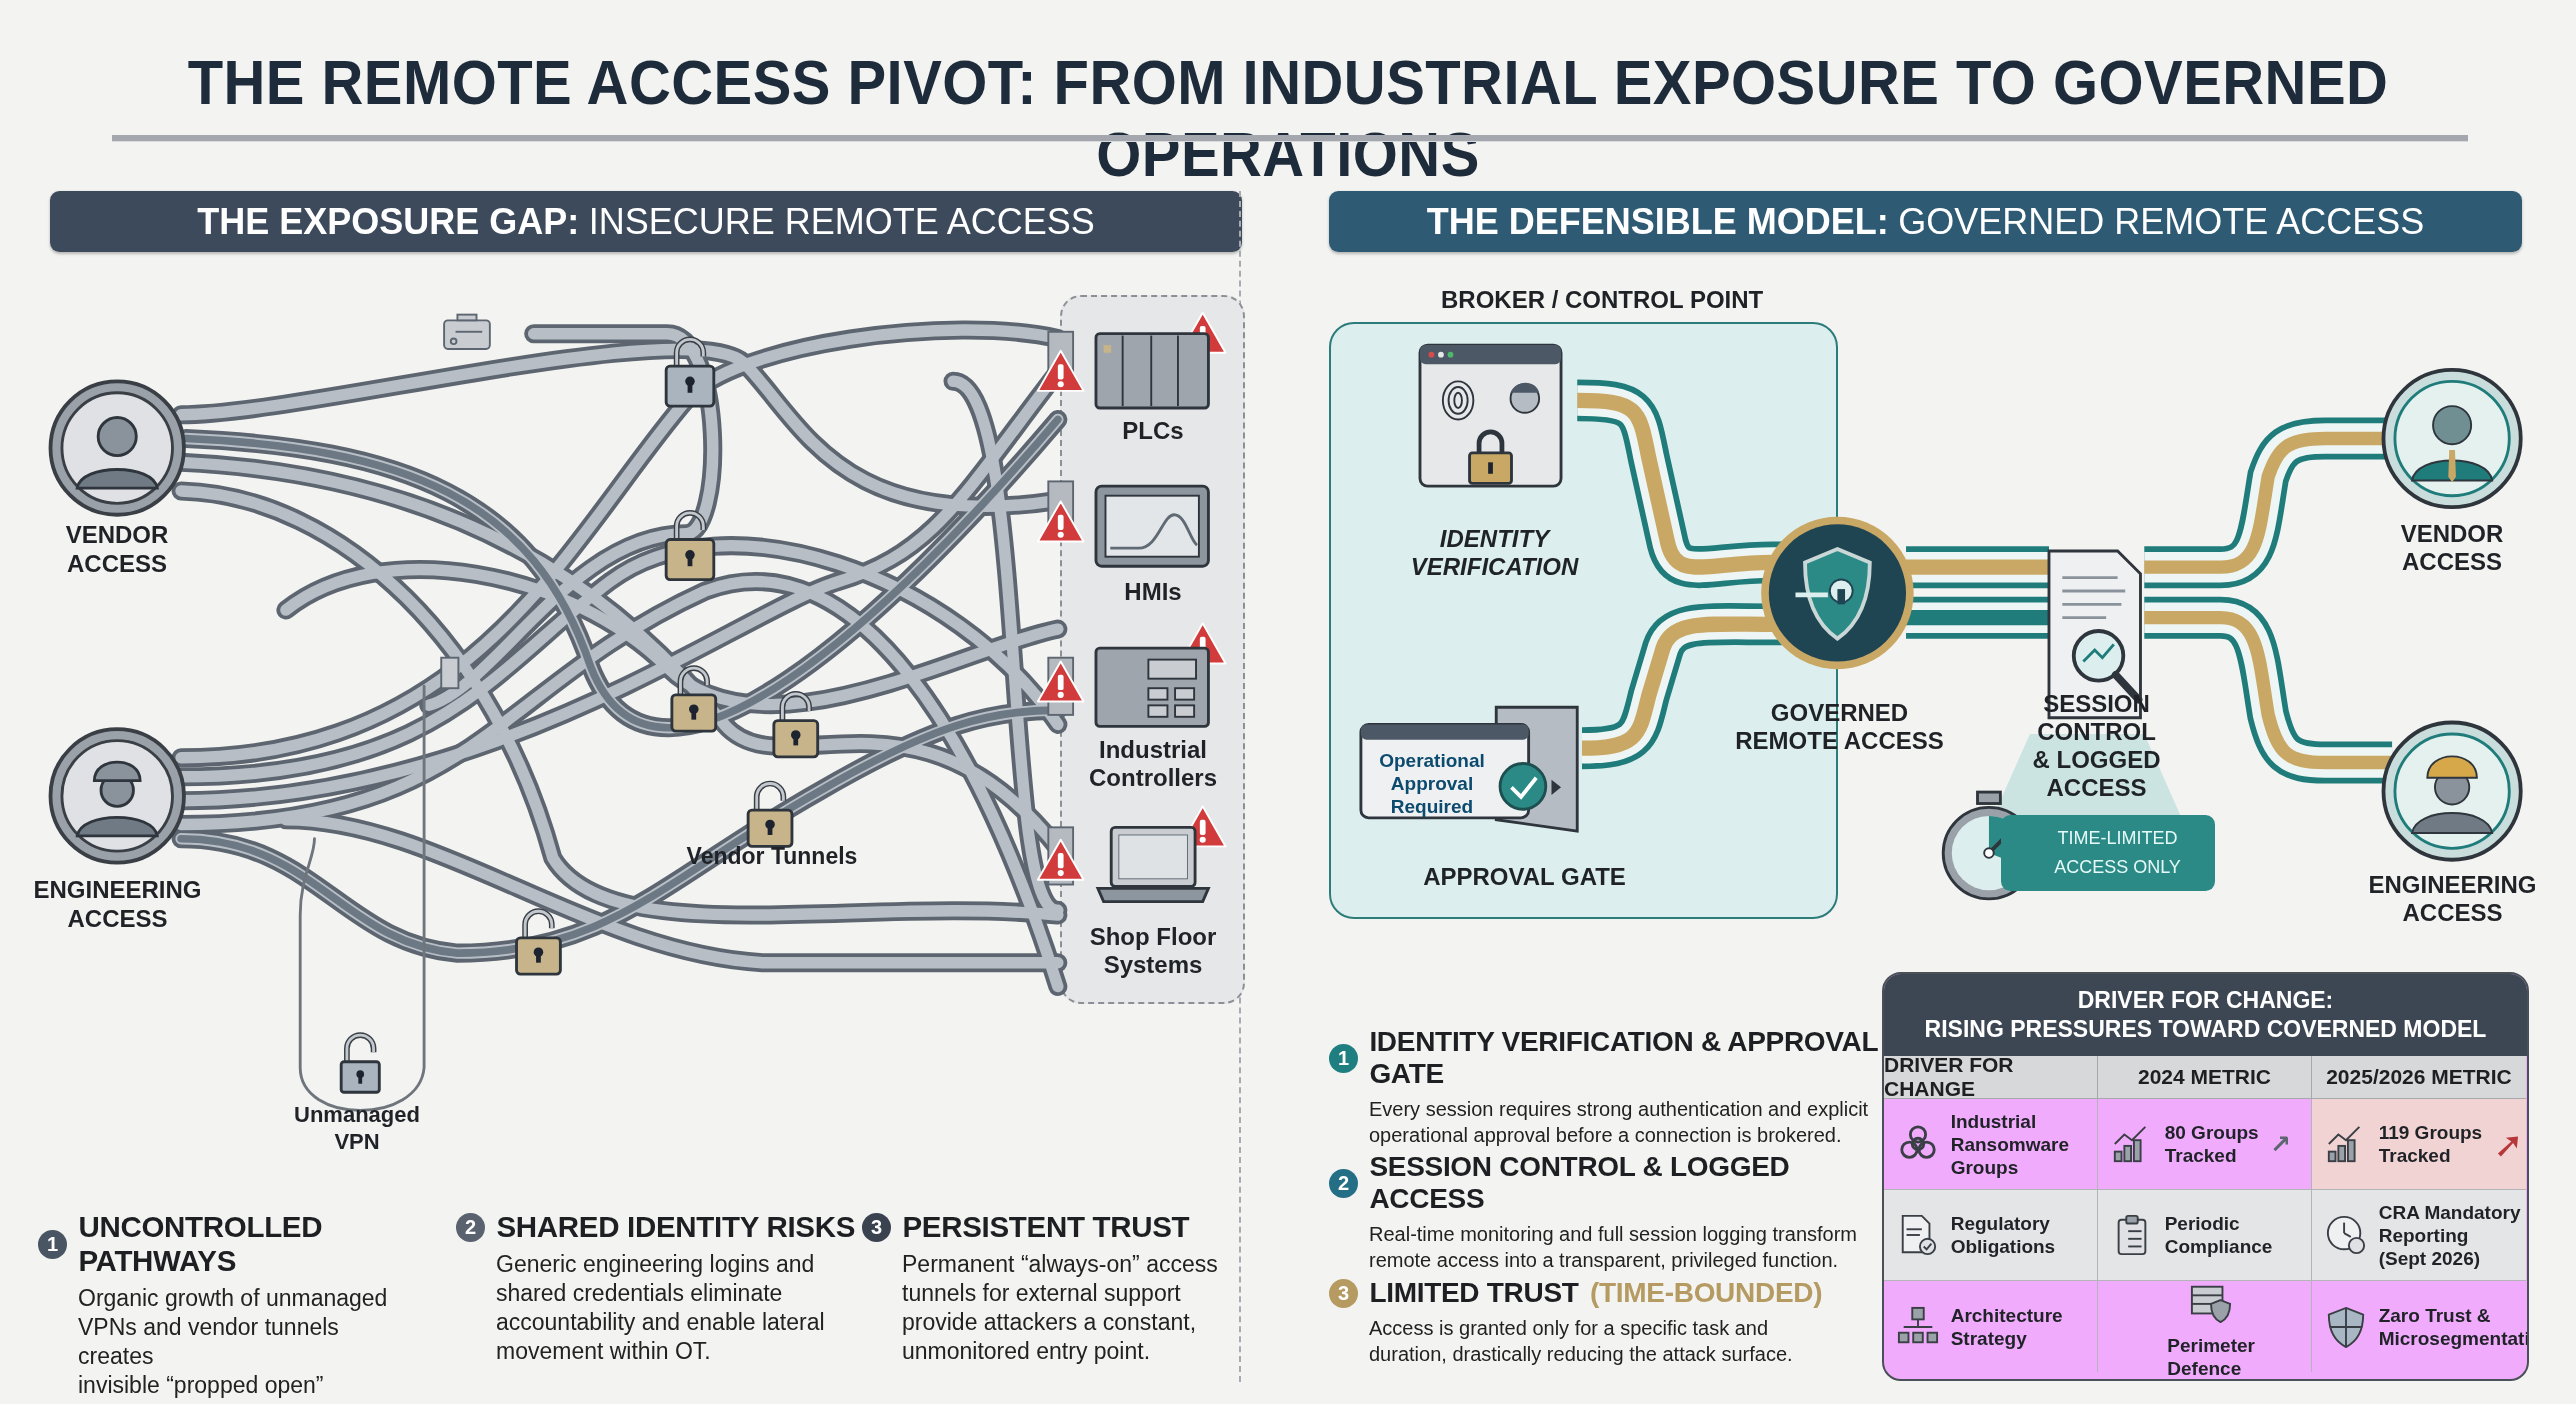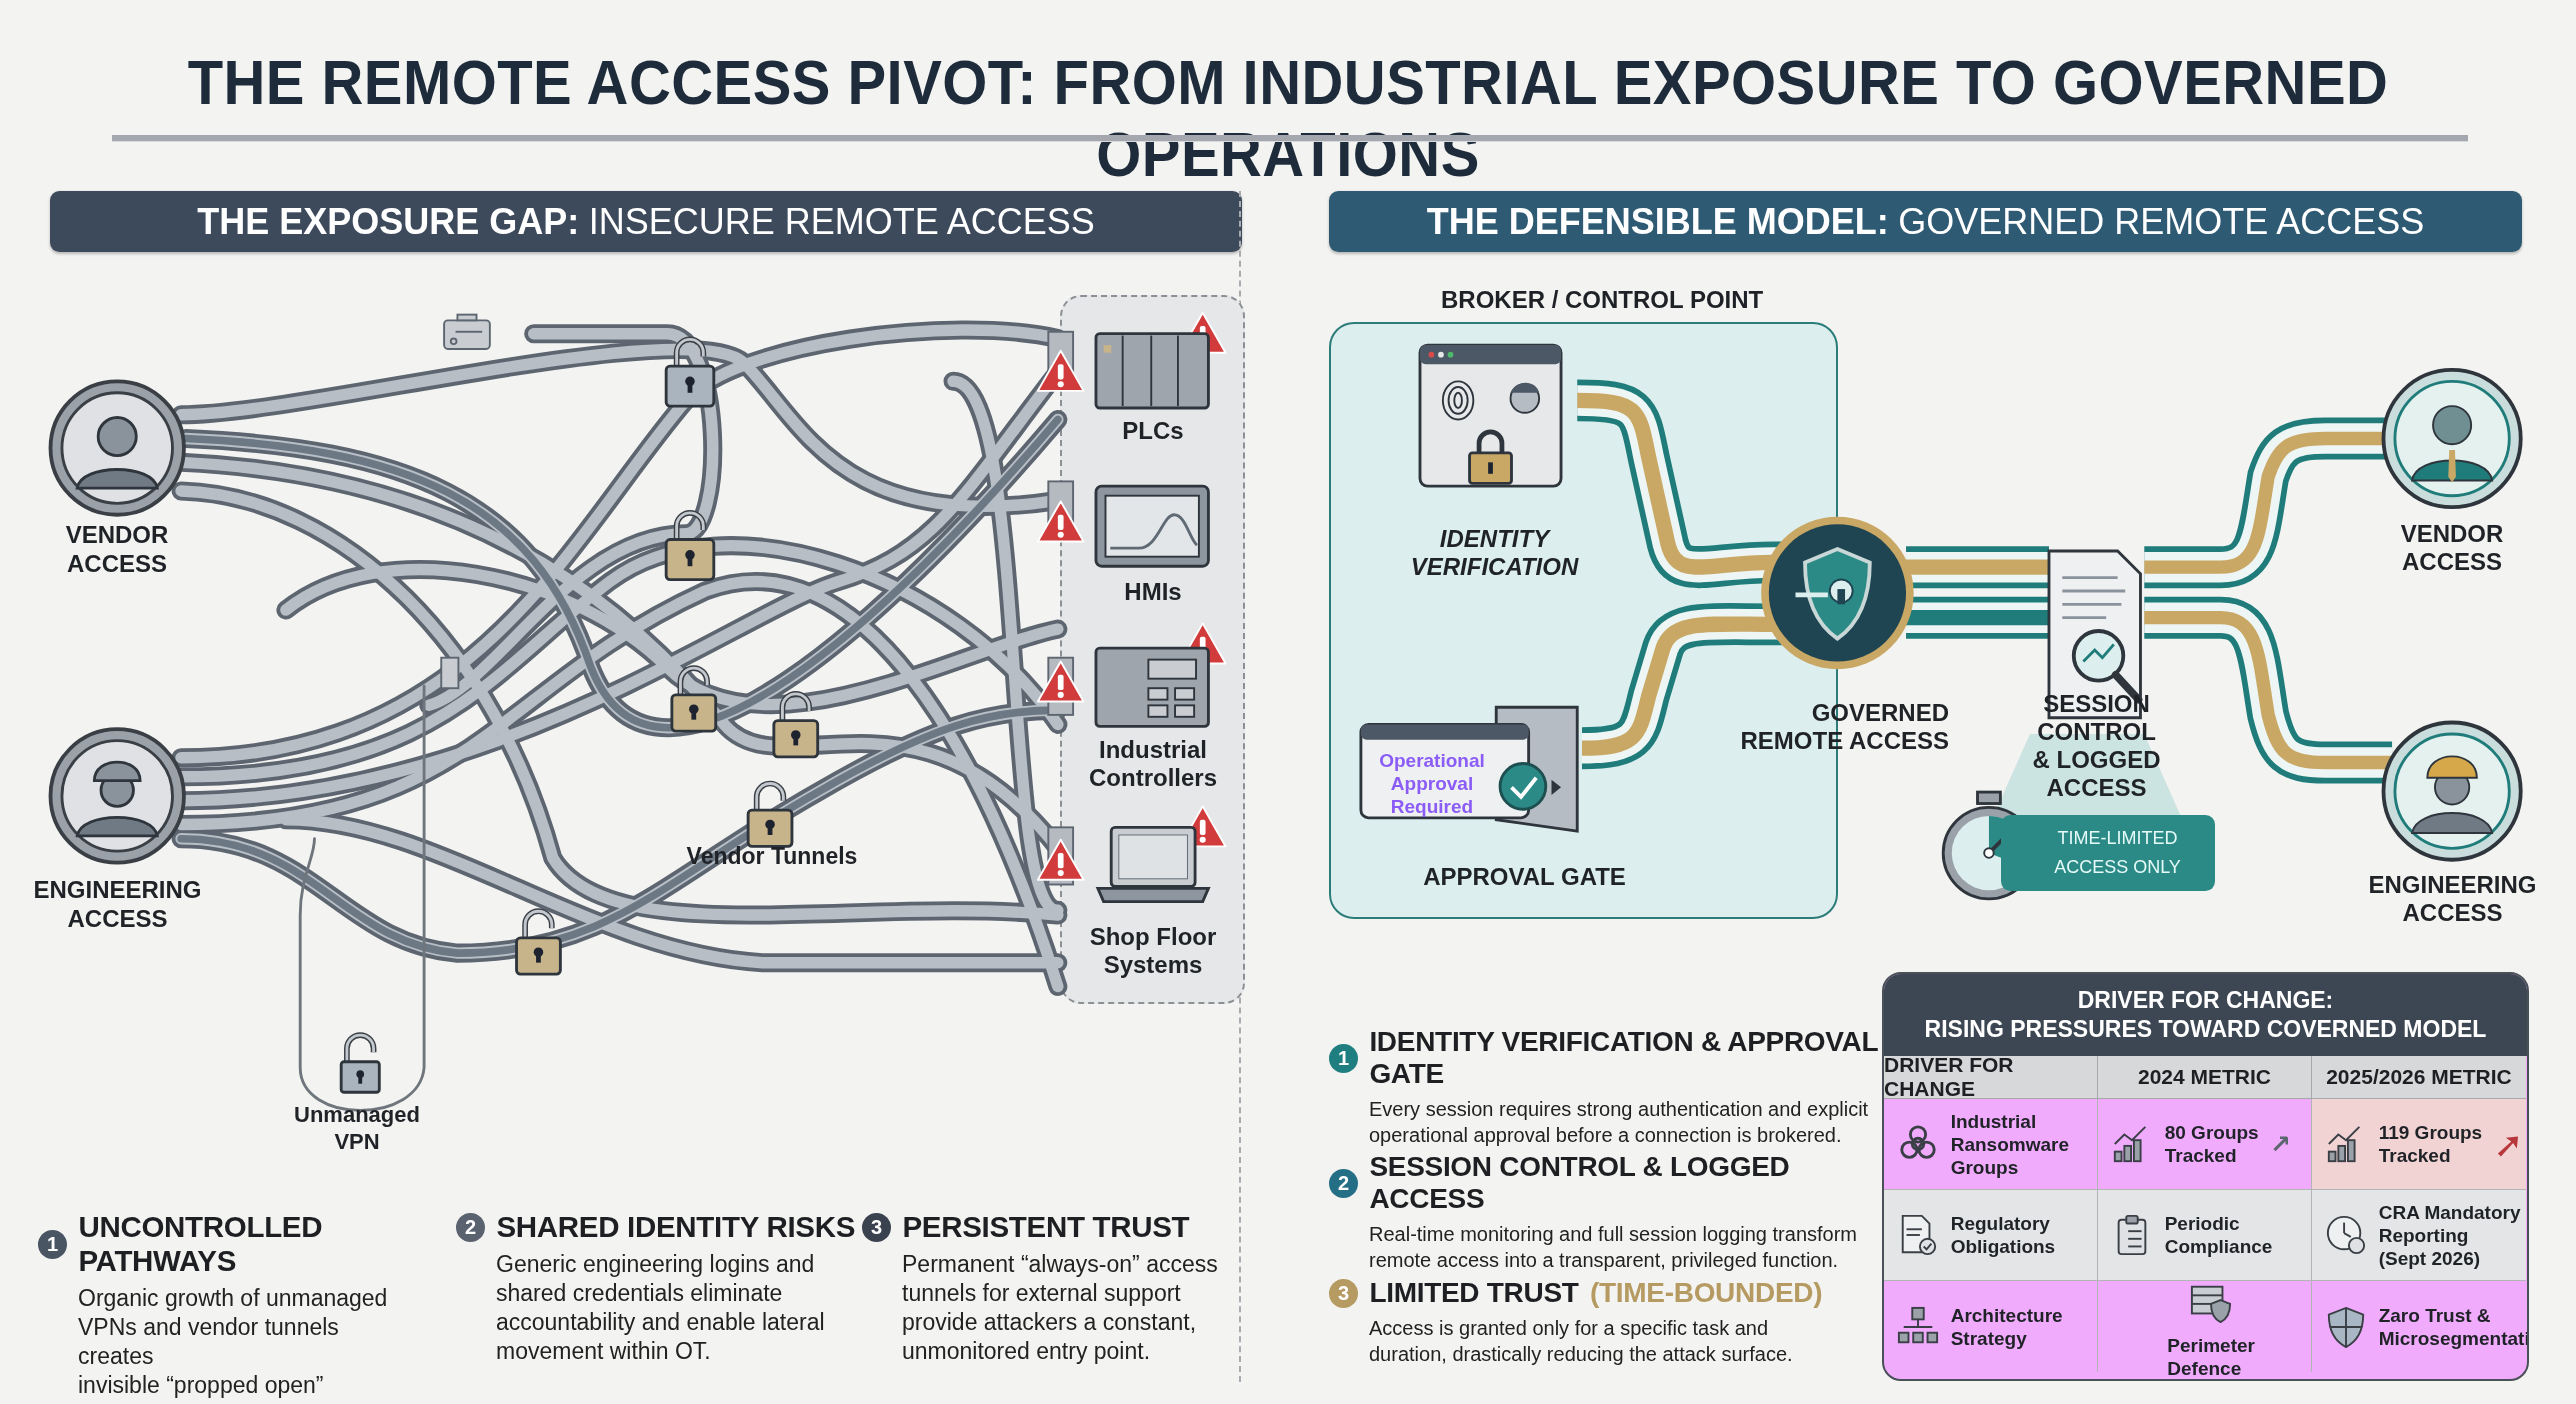"GOVERNED" div.abs { text-align: right -> none }
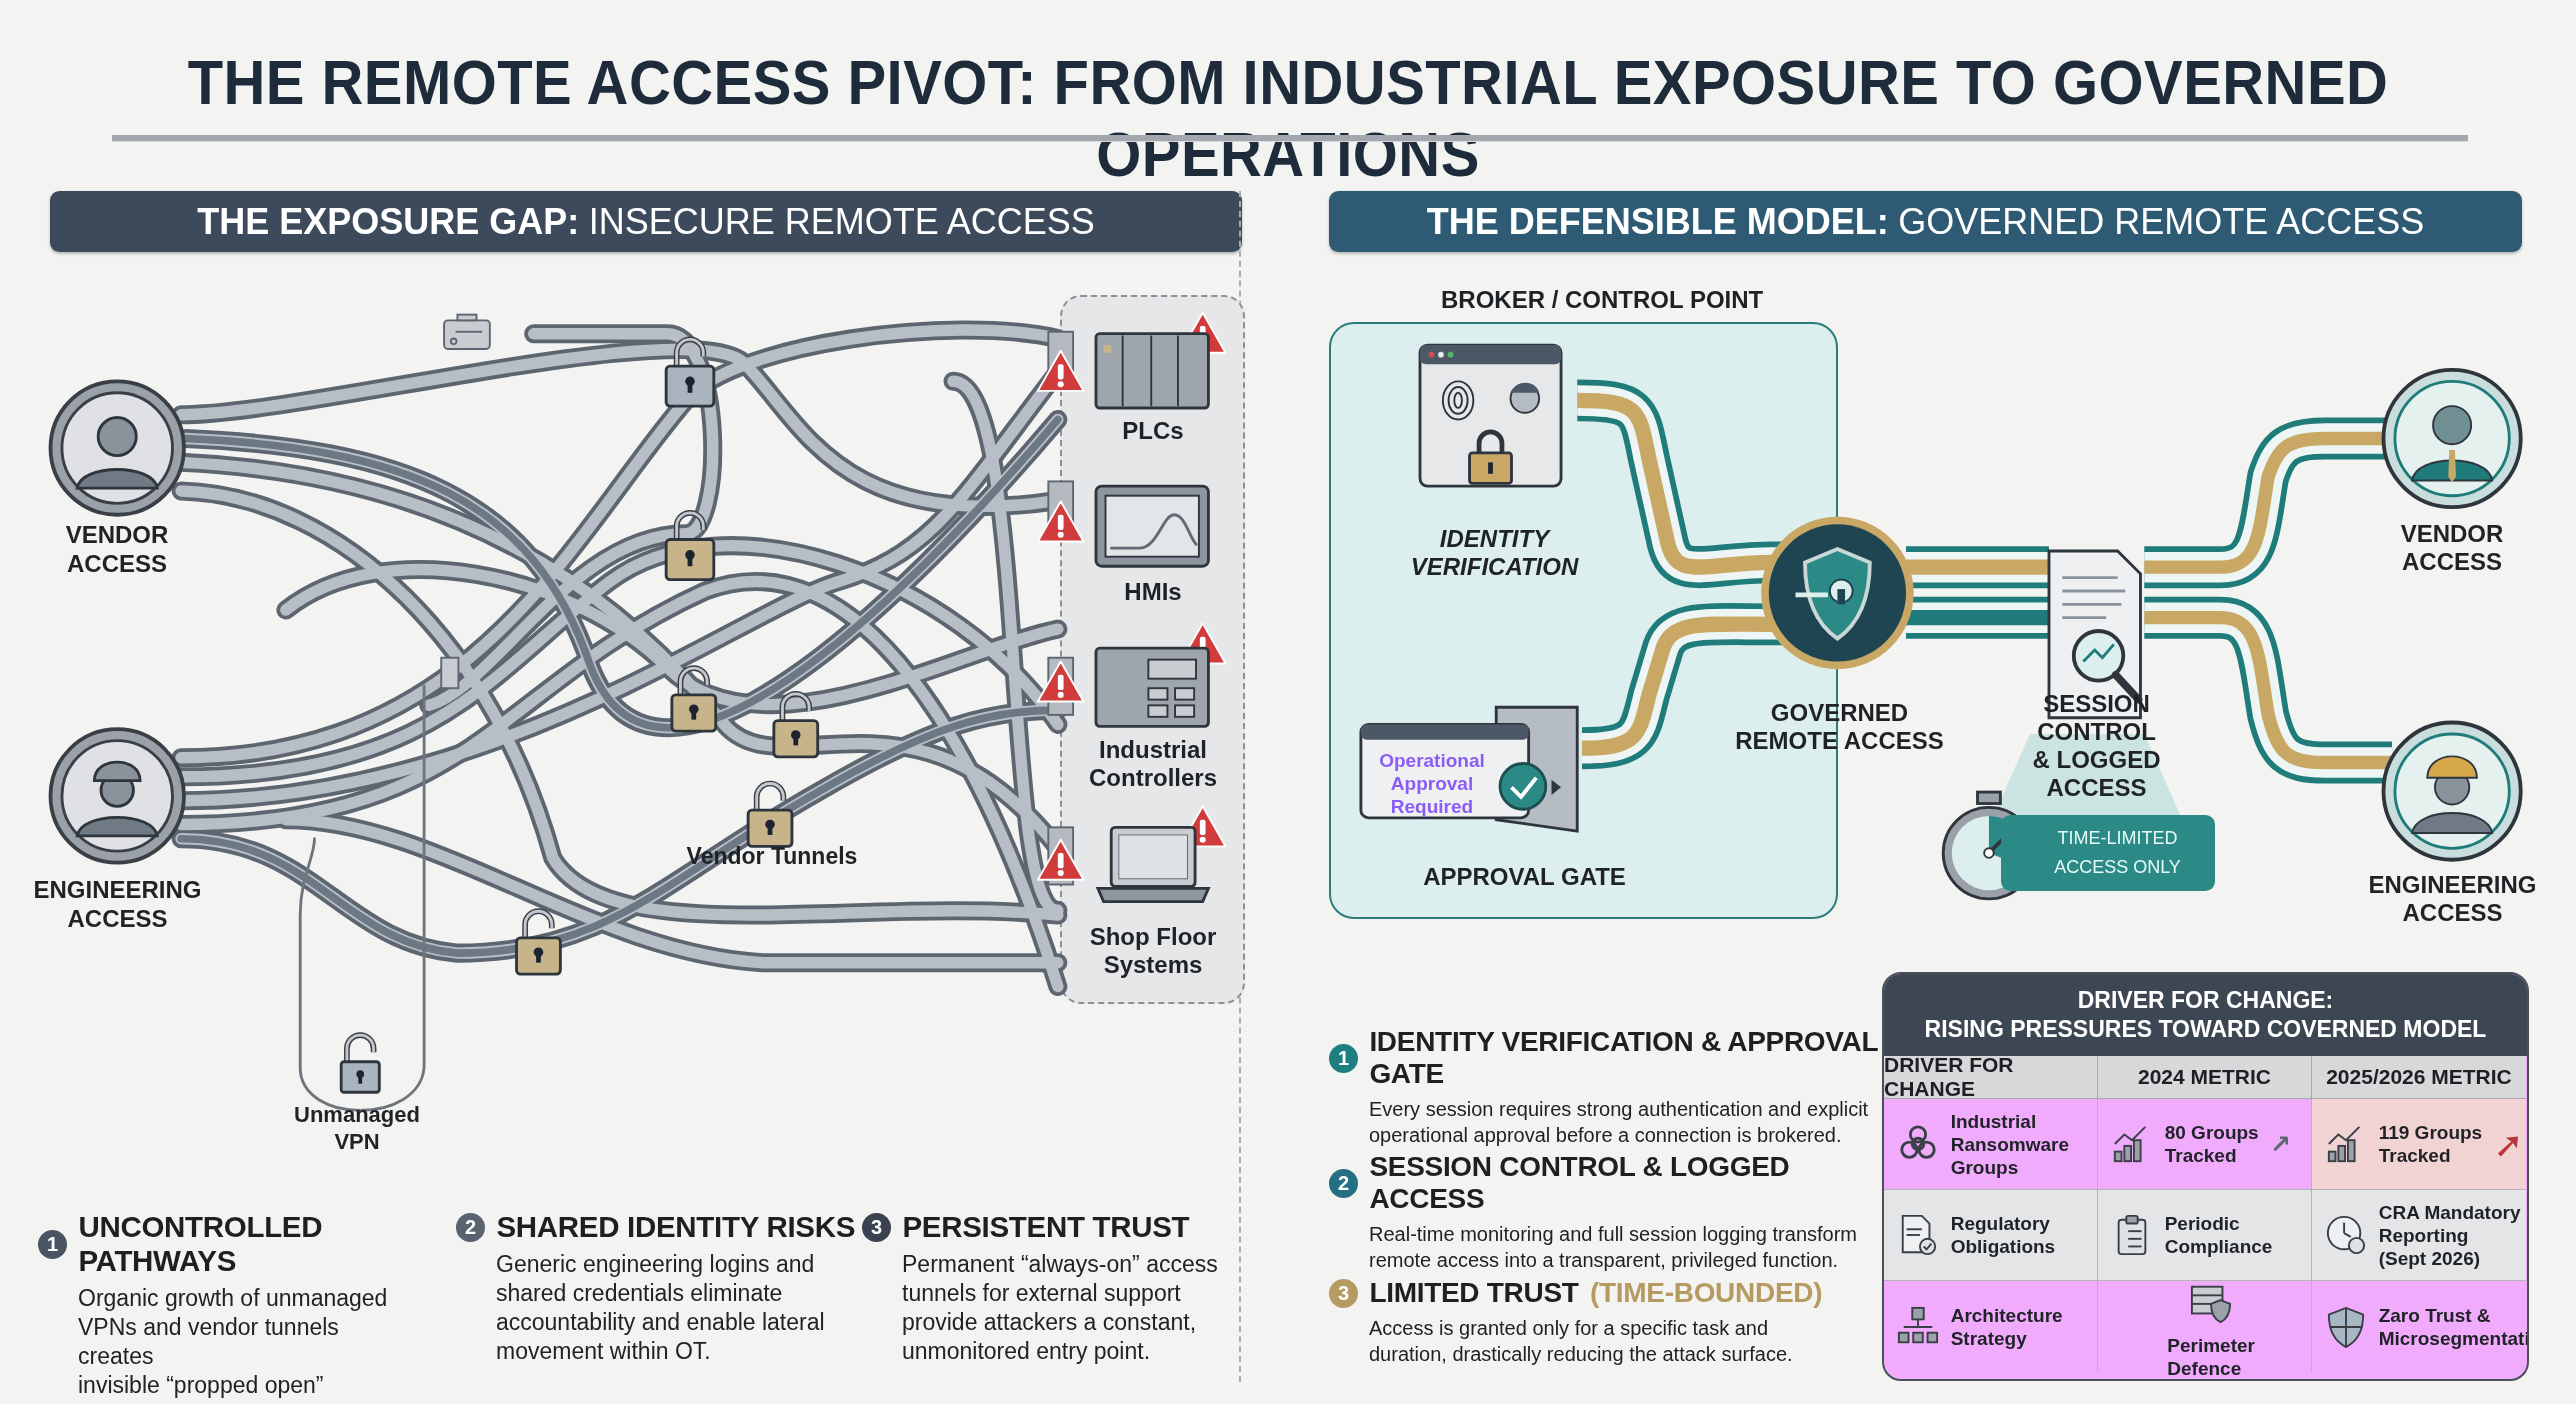"Operational" div.abs { color: #8b5cf6 -> #0c4a6e }
